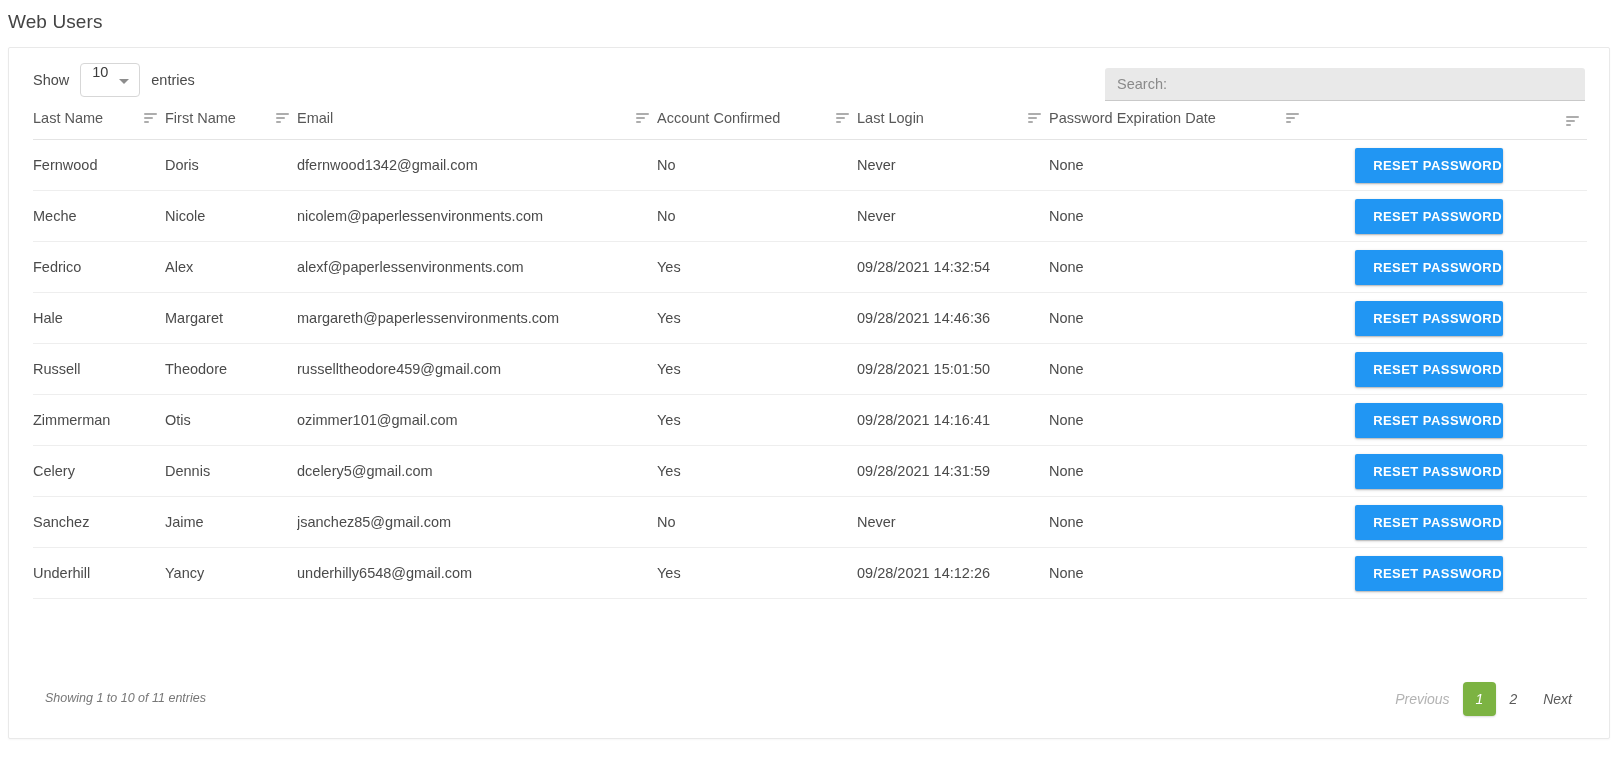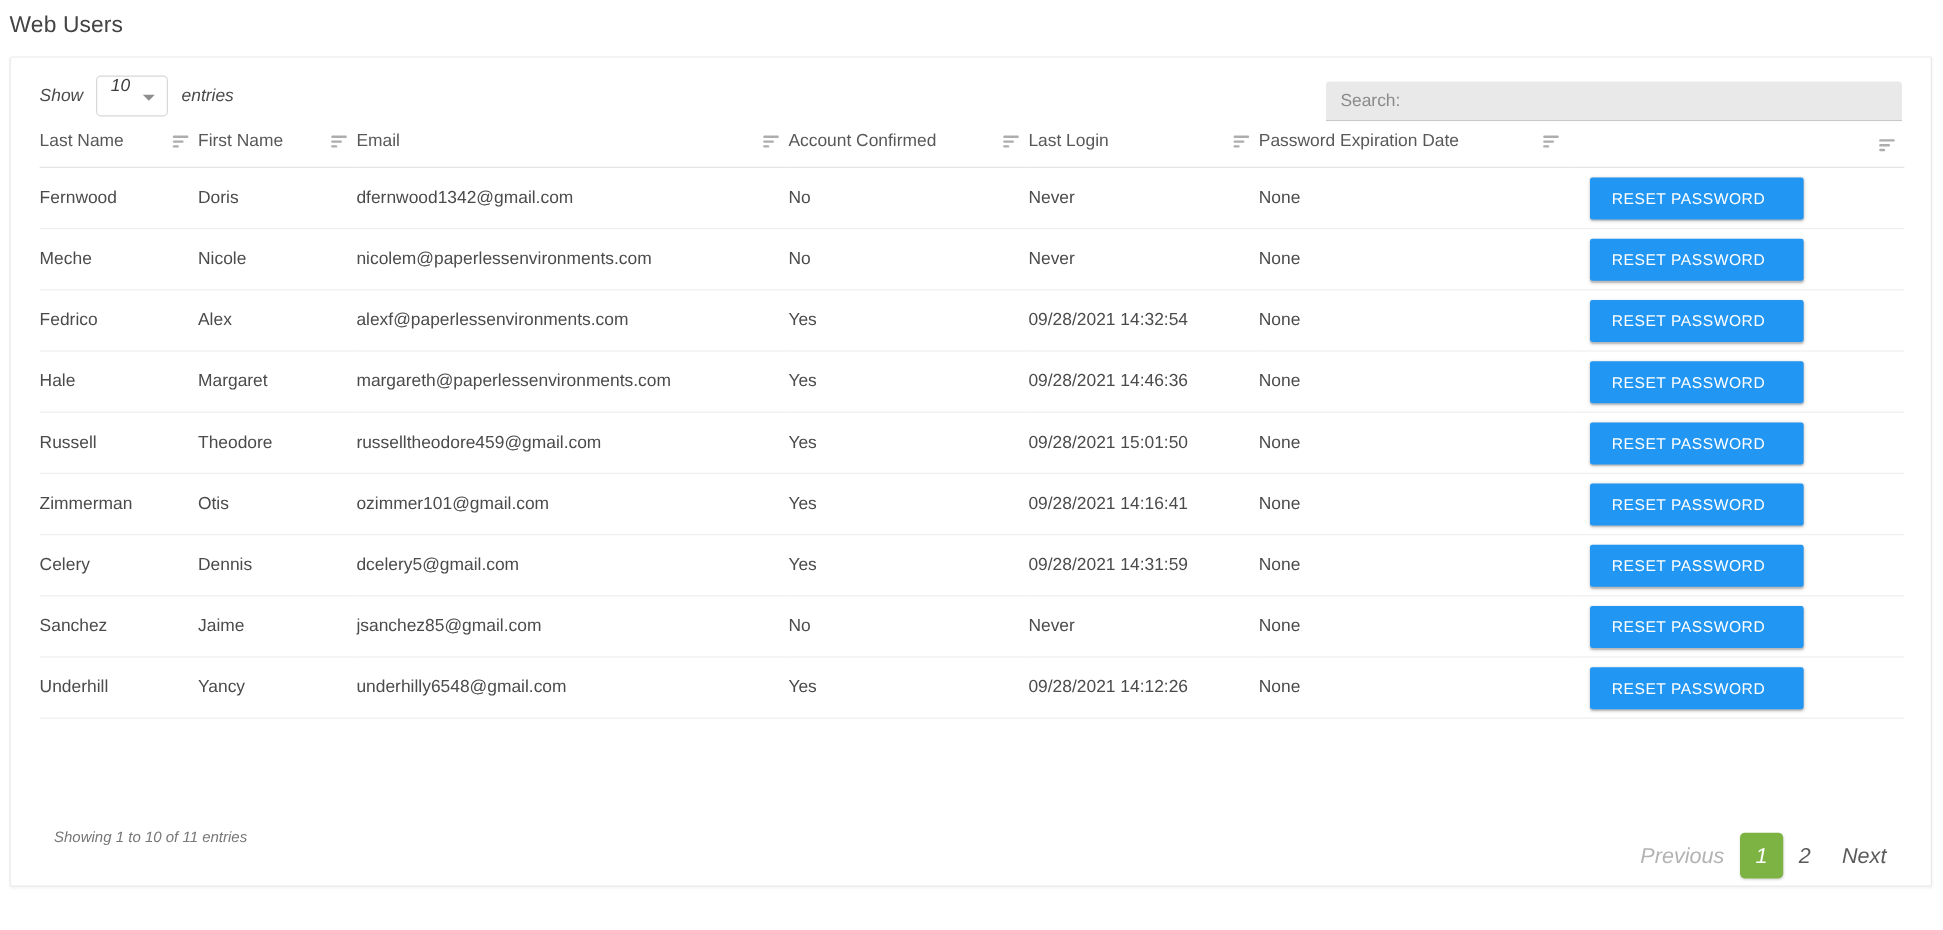"Show" .length-control { font-style: italic -> none }
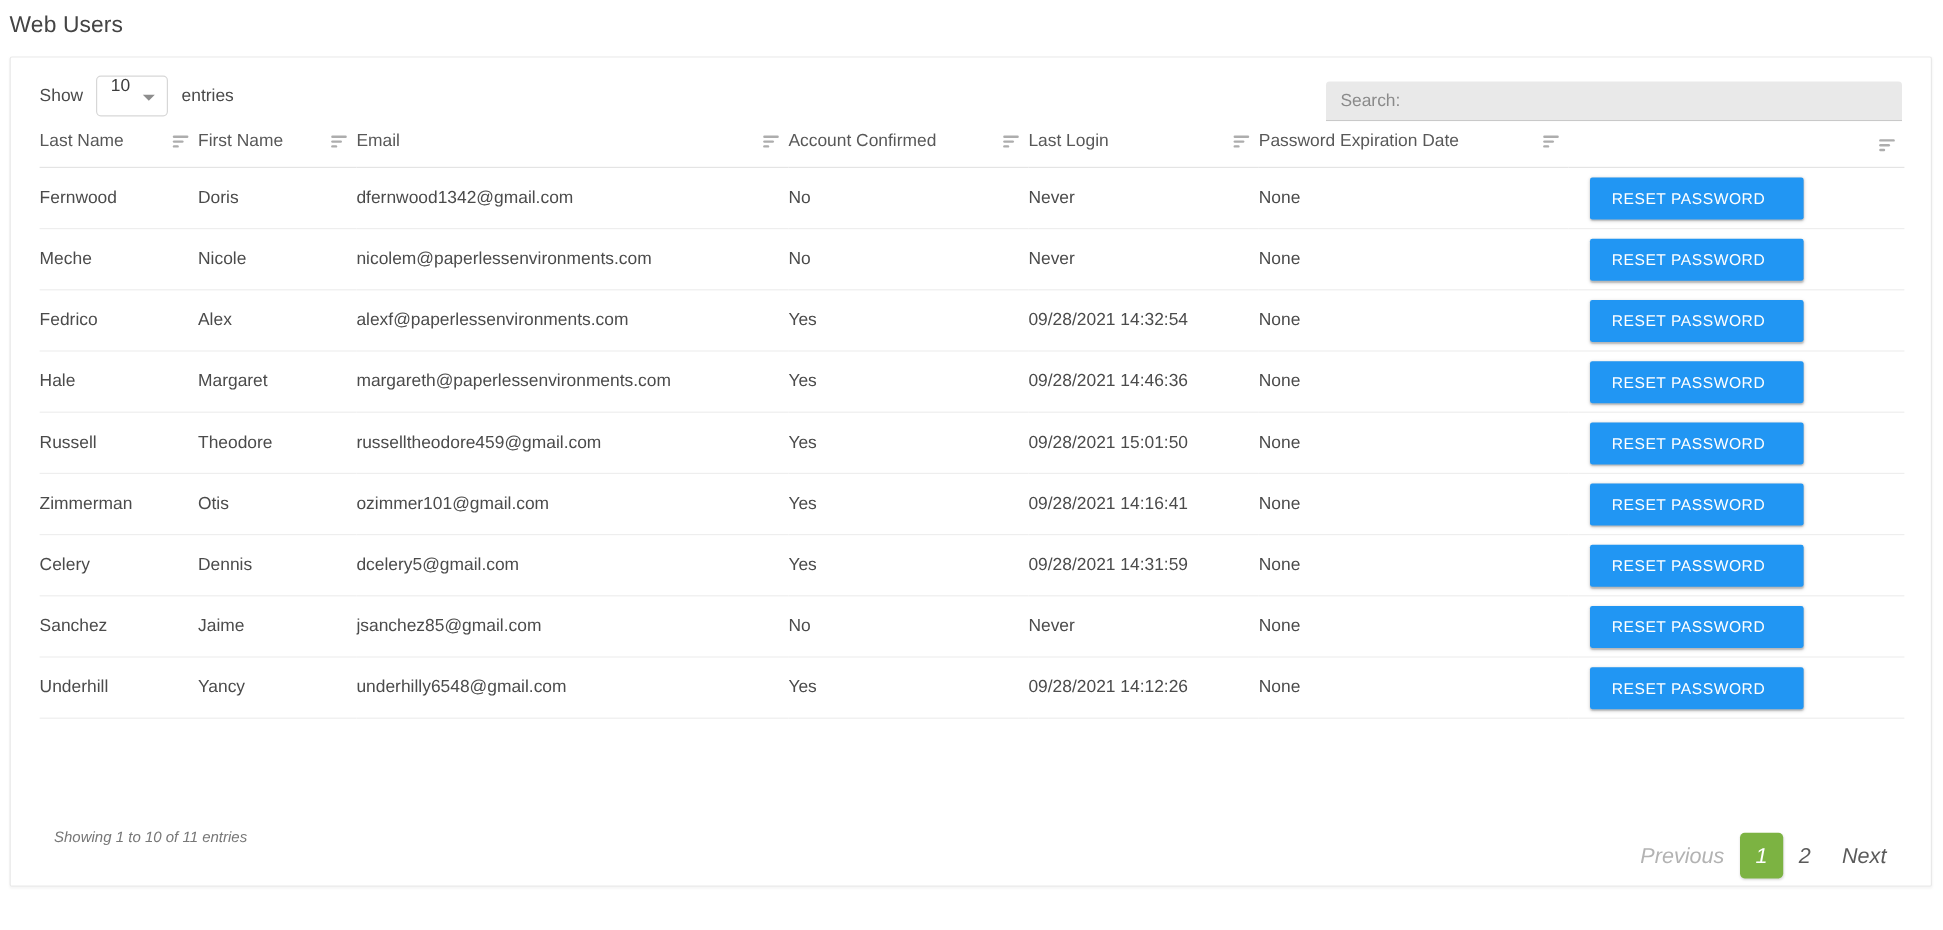"RESET PASSWORD" .btn-reset { font-weight: none -> bold; padding: 11px 32px 11px 18px -> 11px 1px 11px 18px }
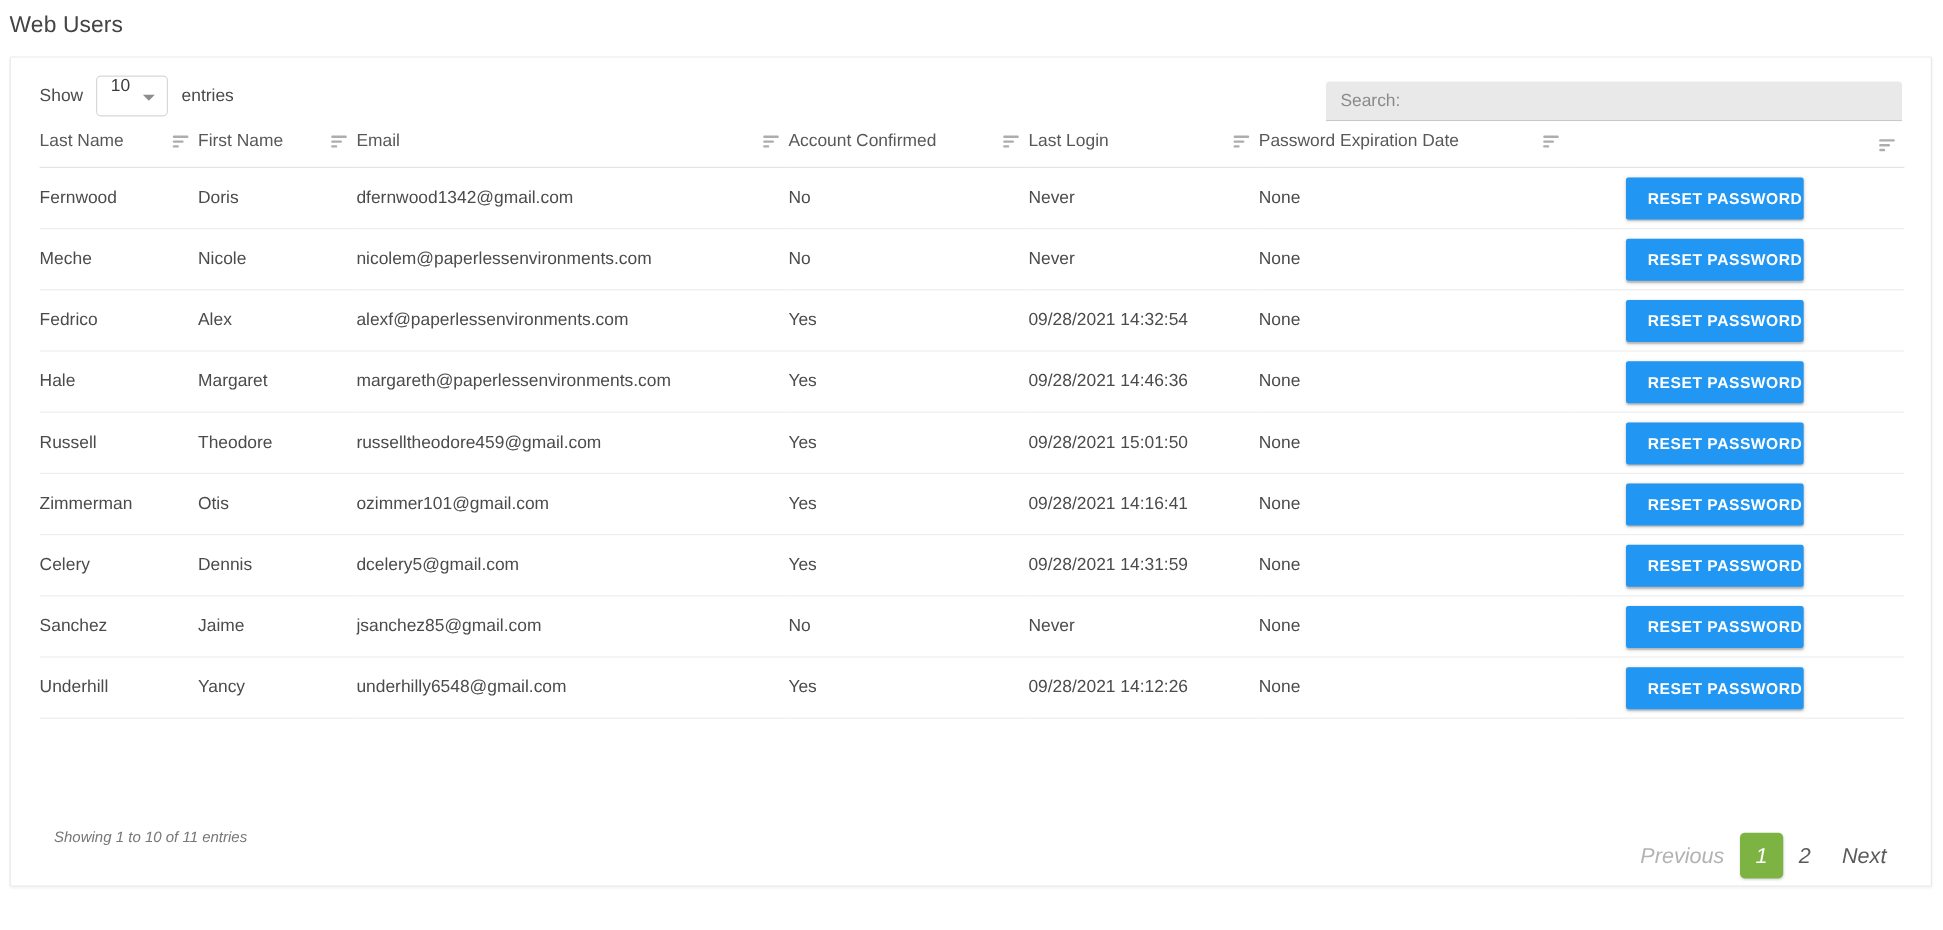"Previous" .page-btn { font-size: 18px -> 14px; margin-top: 12px -> none }
